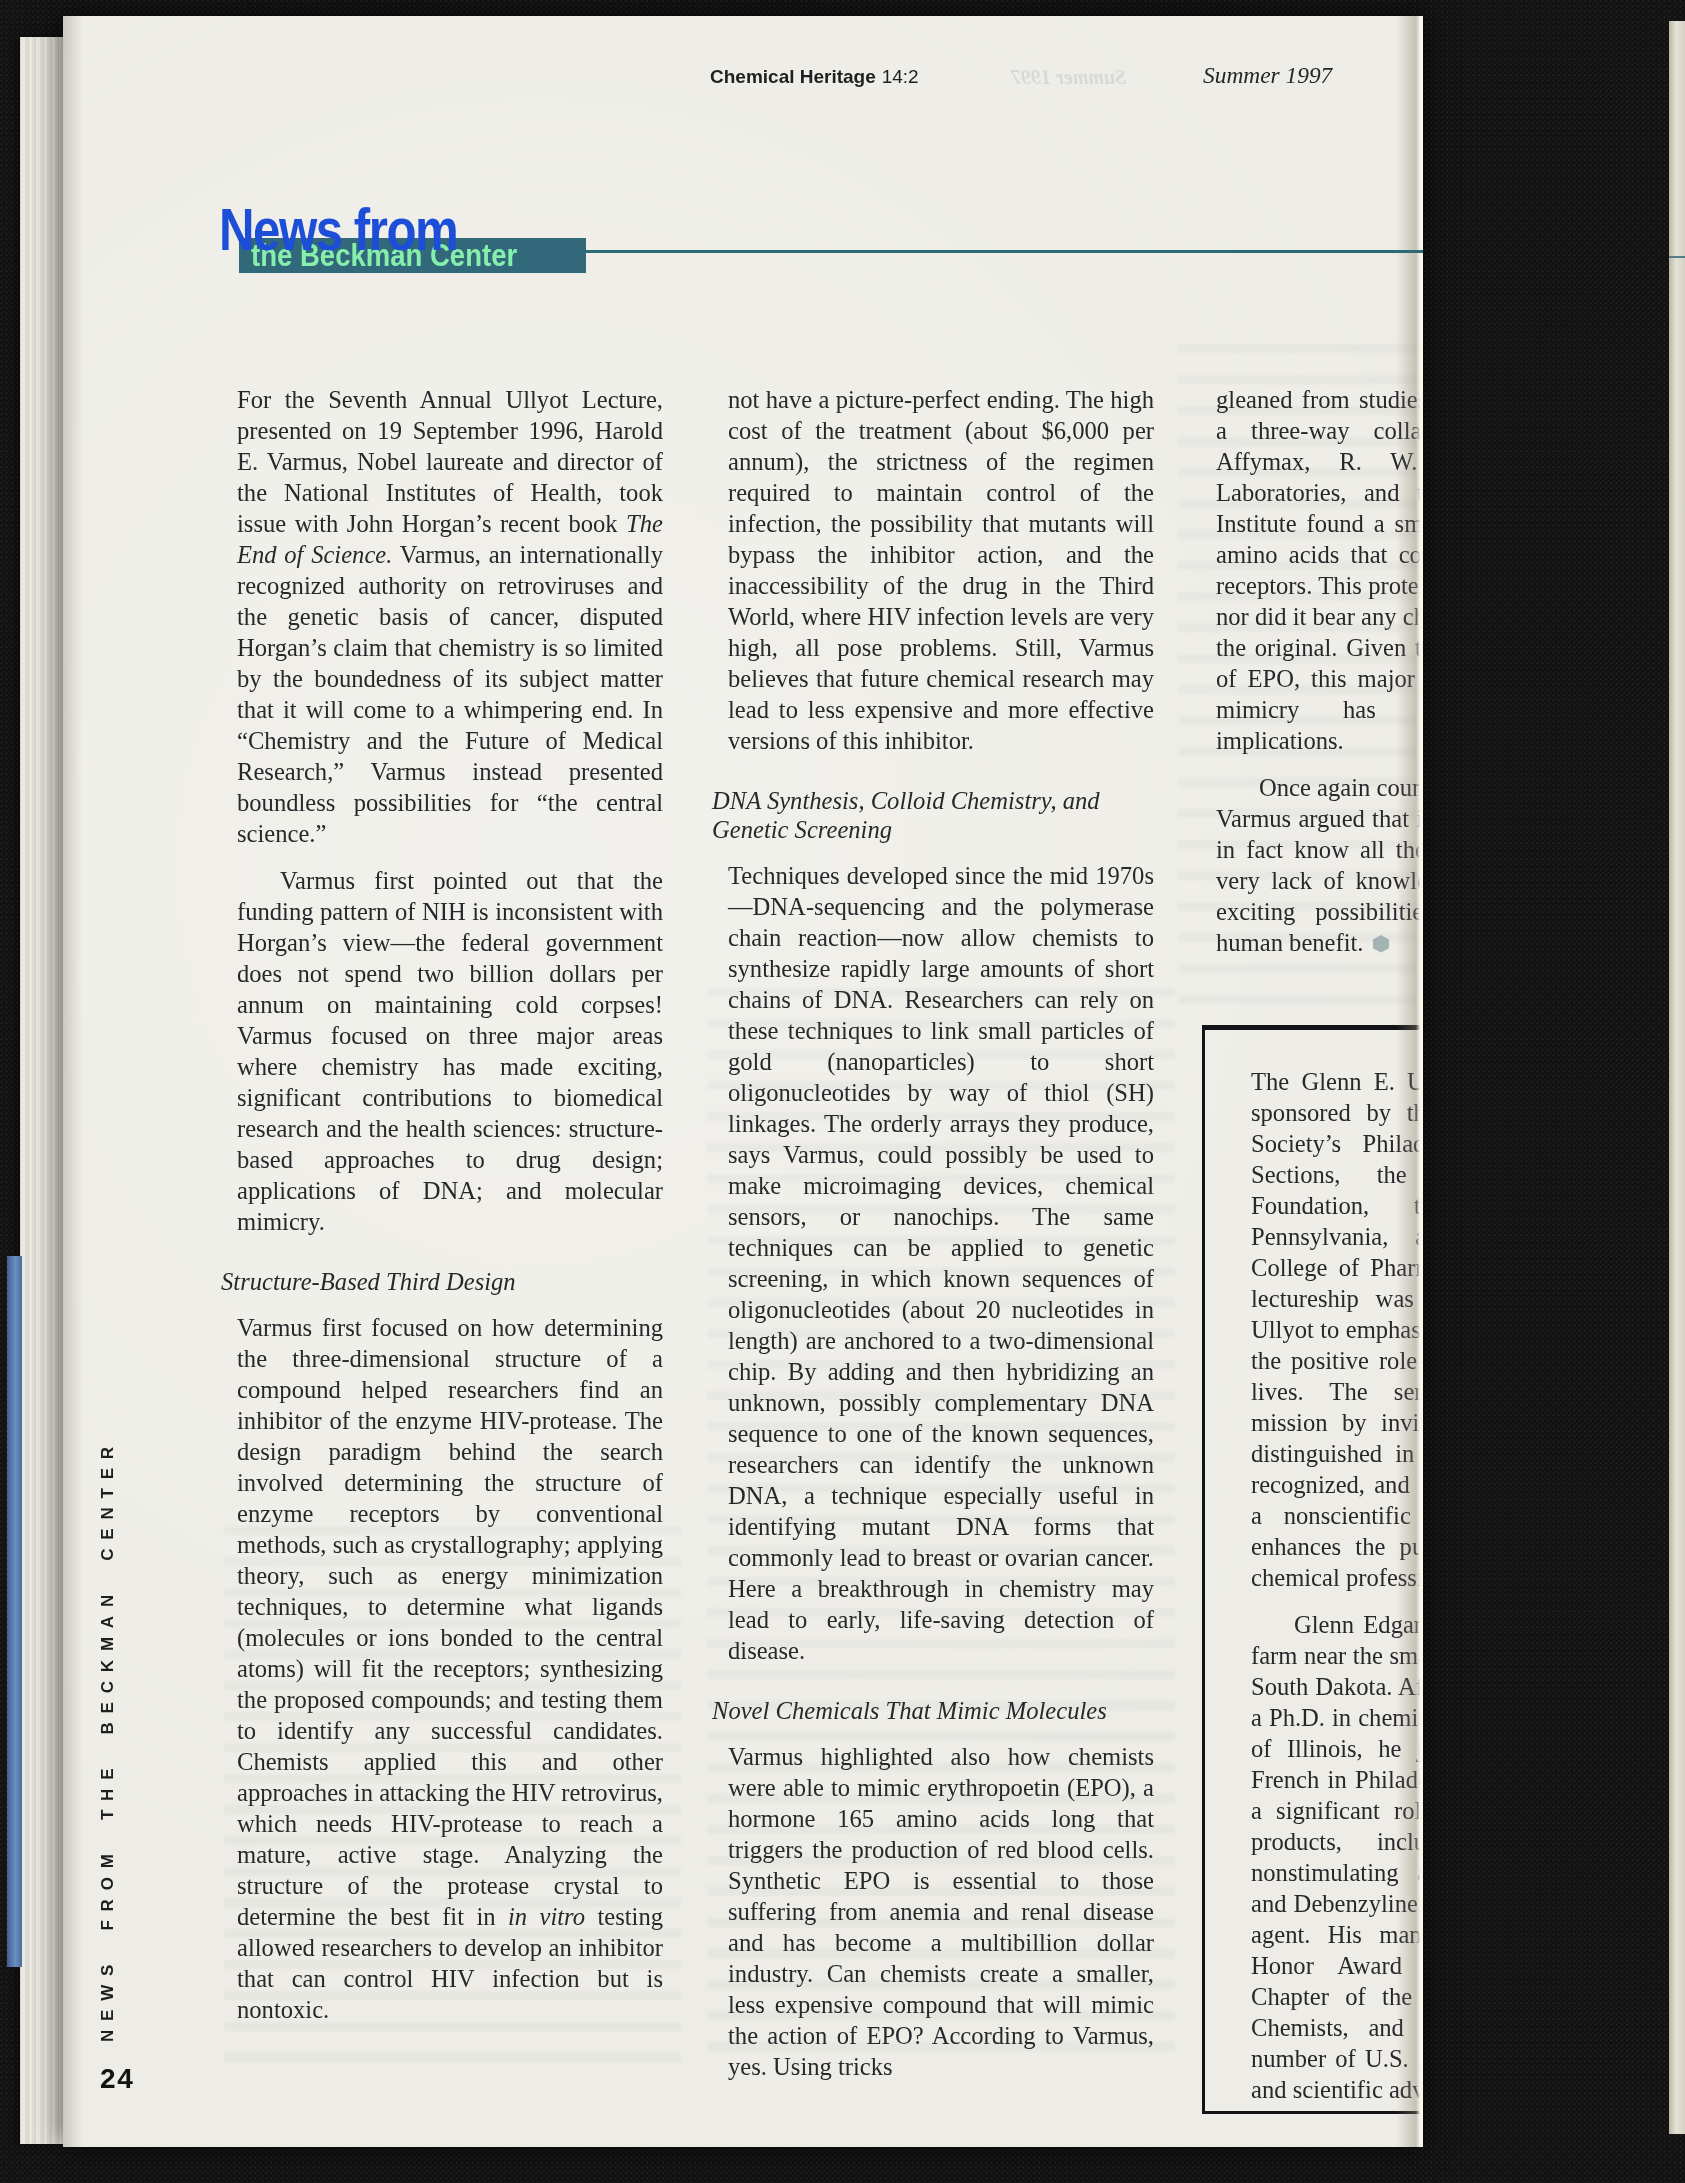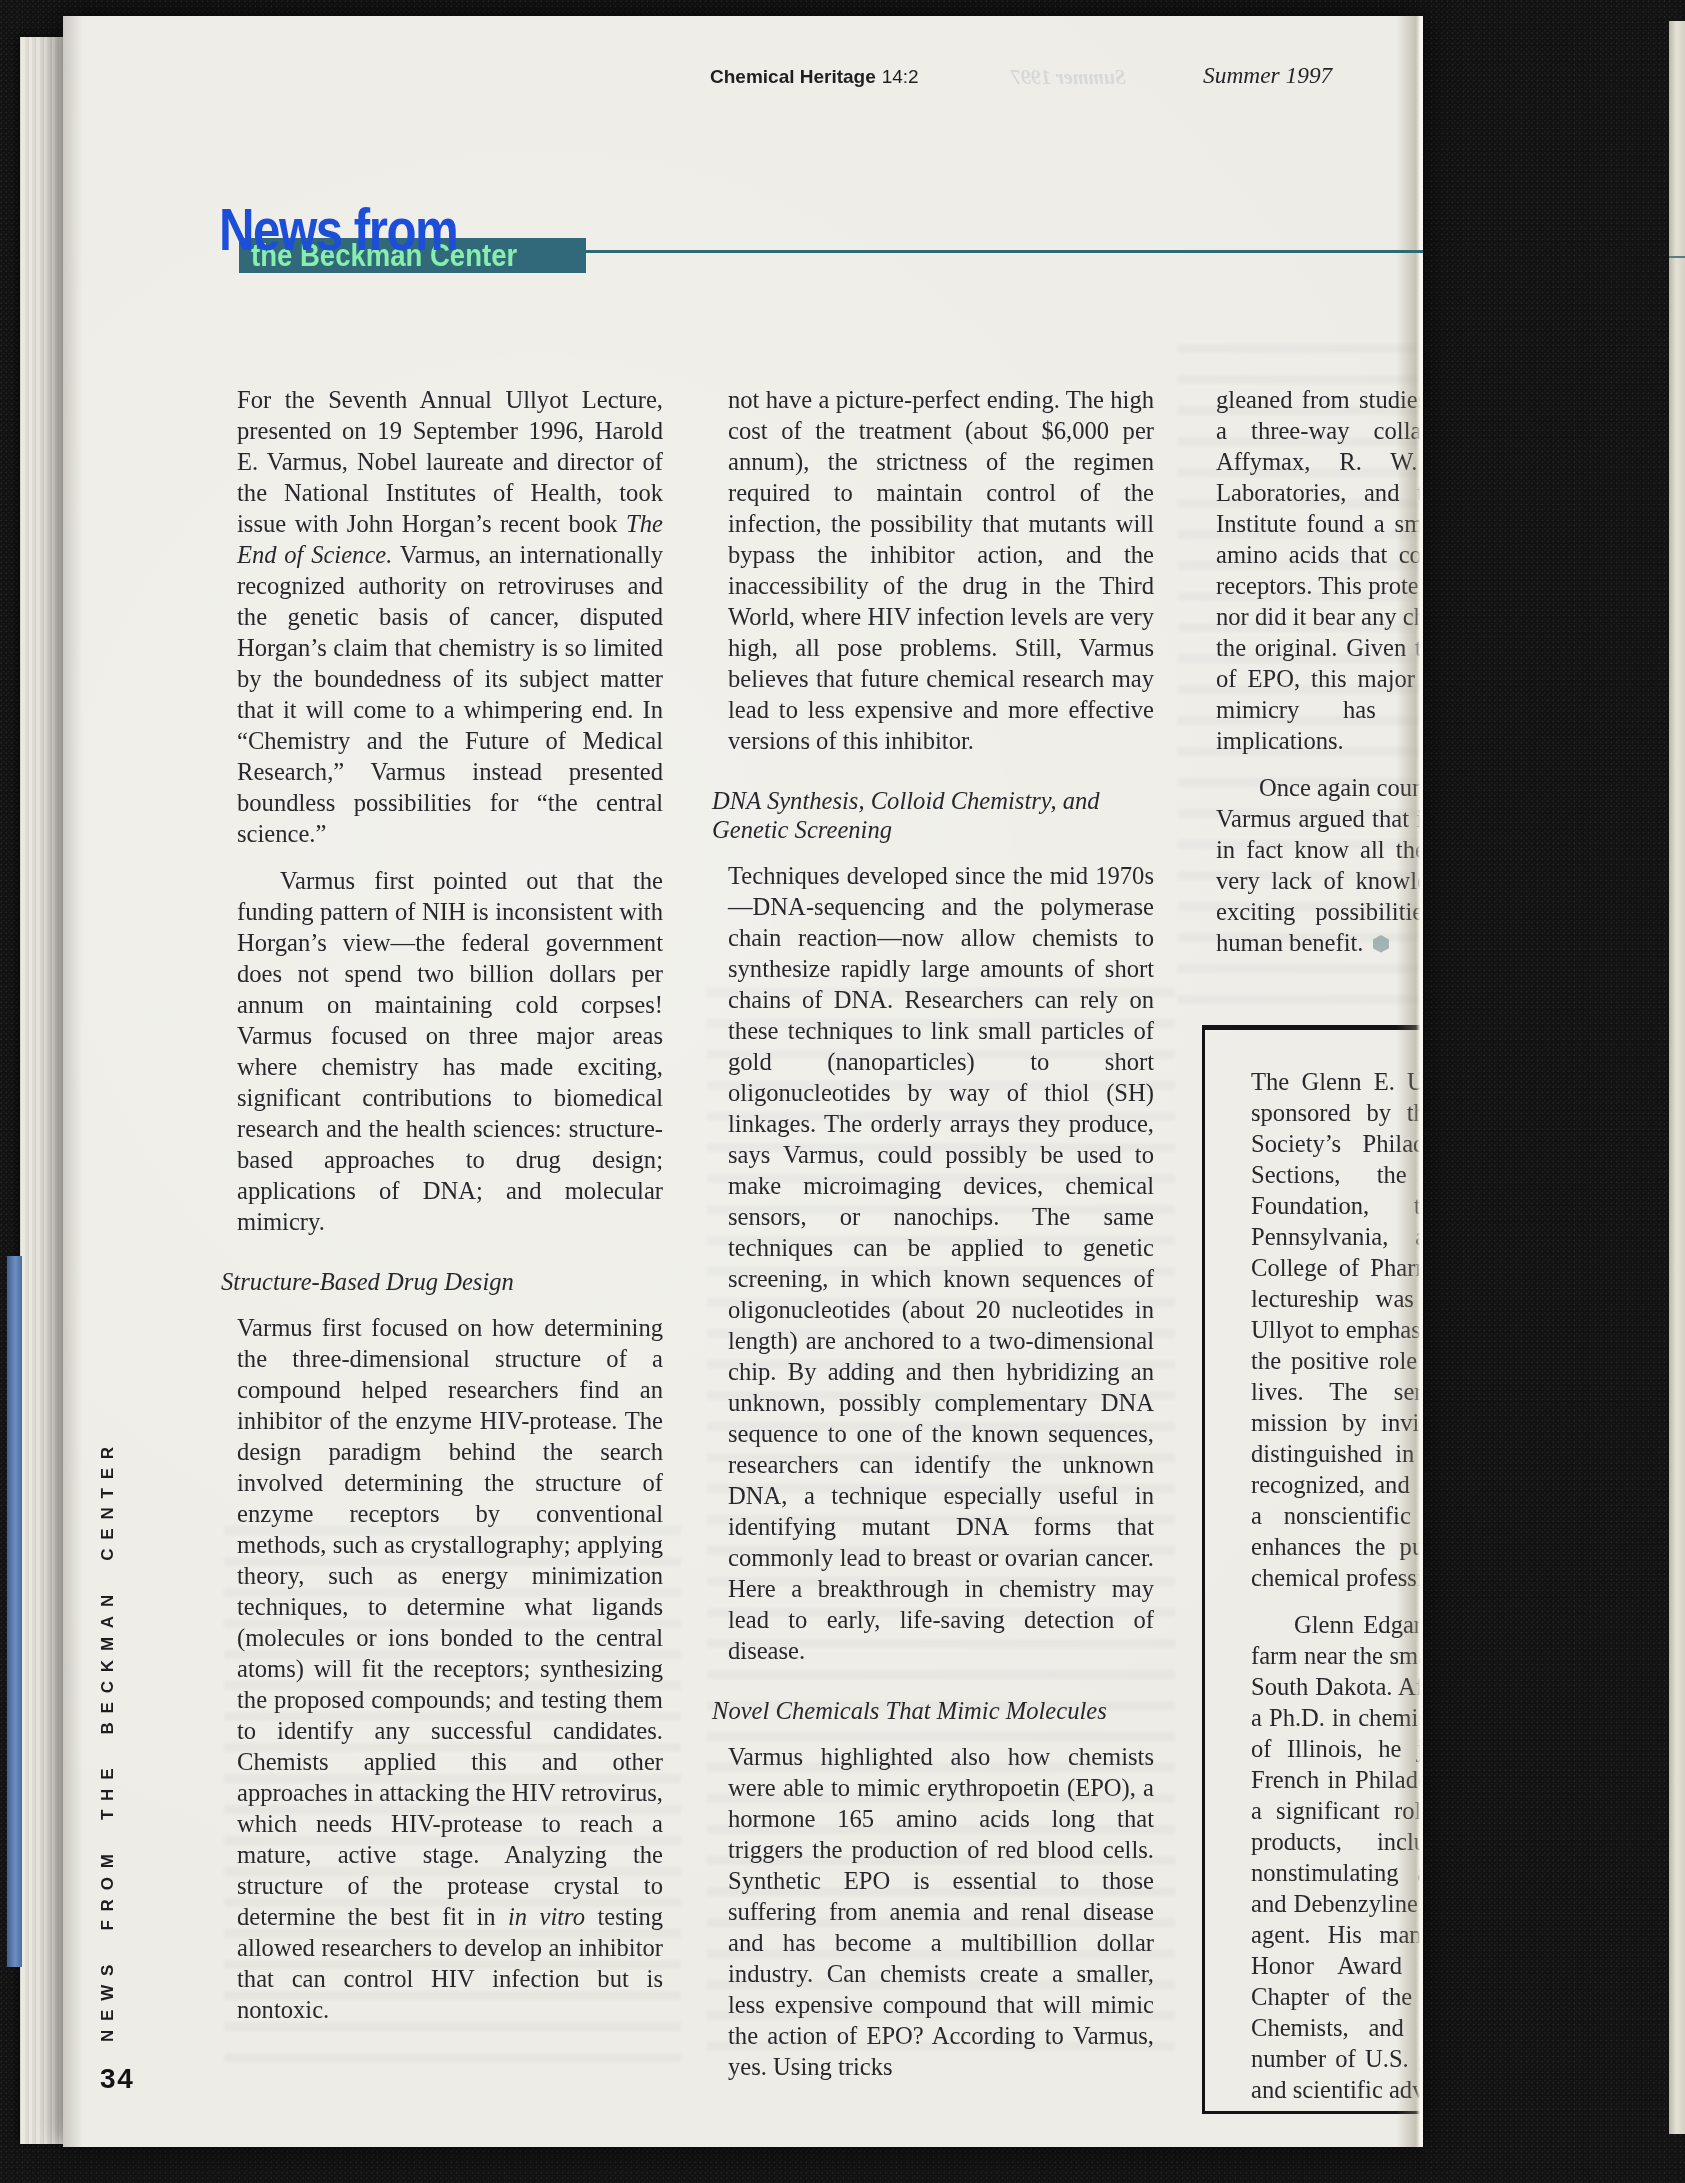"Structure-Based Drug Design" span { text: Drug -> Third }
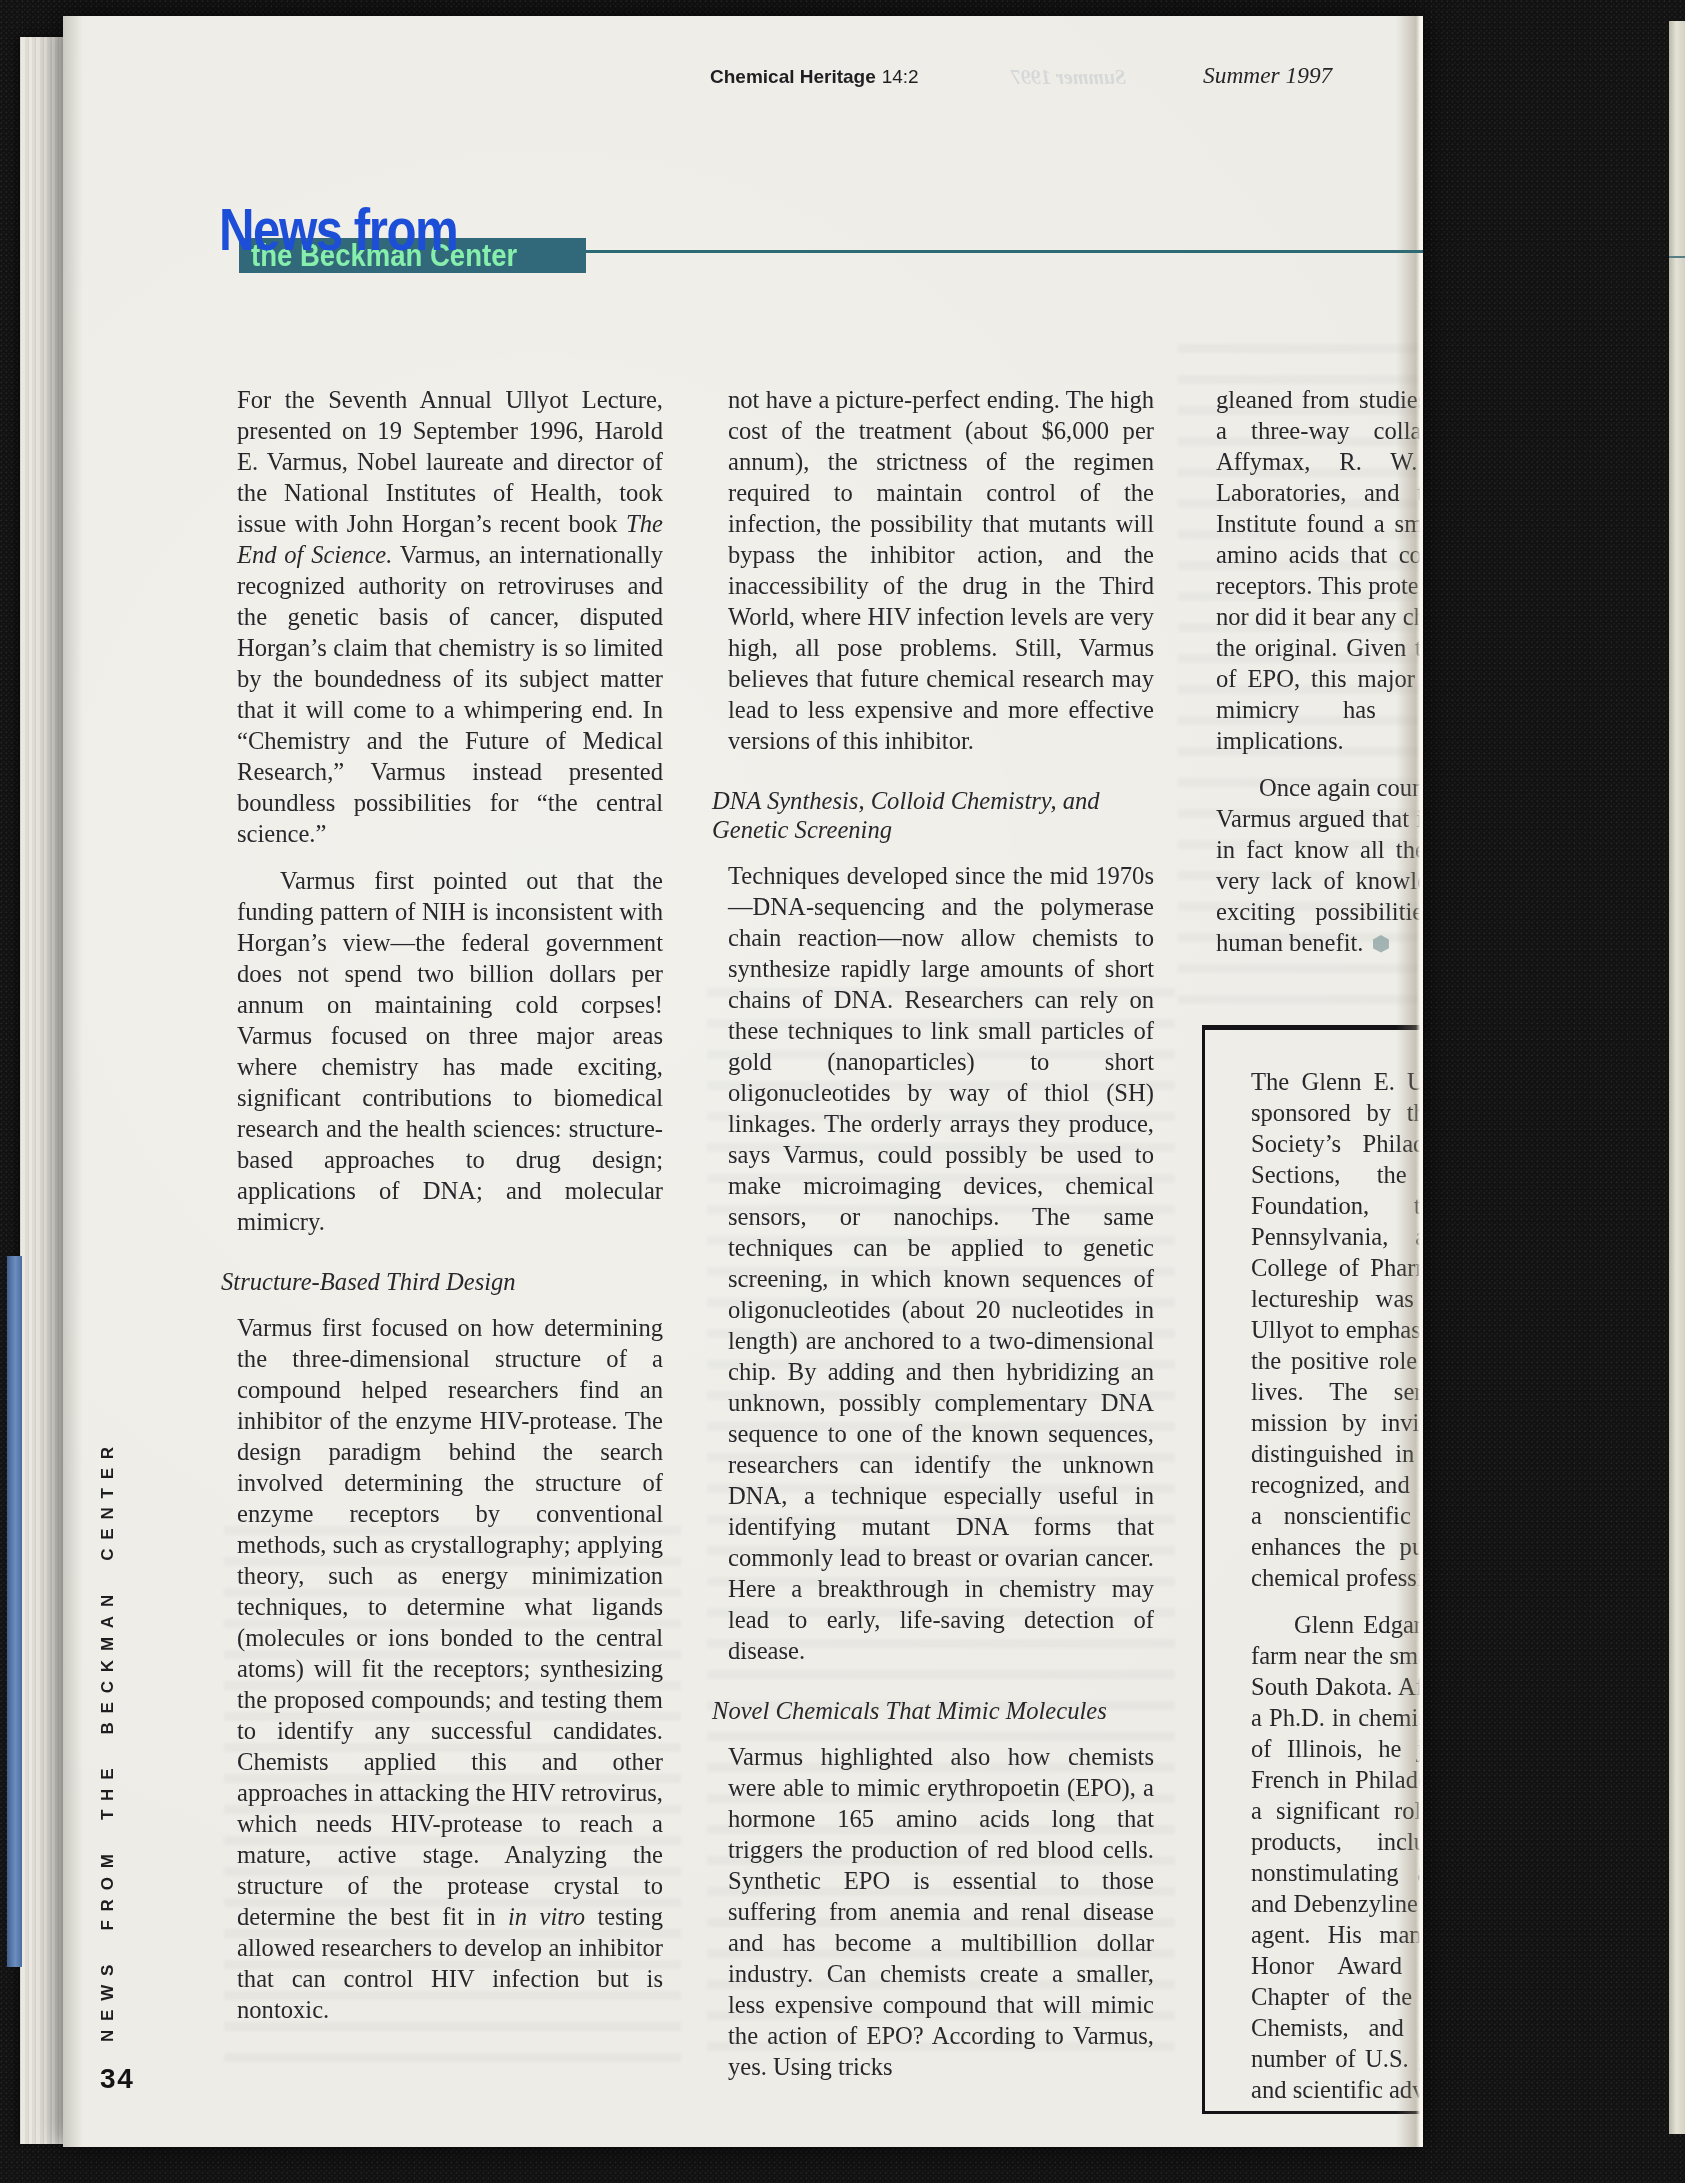"34" div.pagenum { text: 34 -> 24 }
